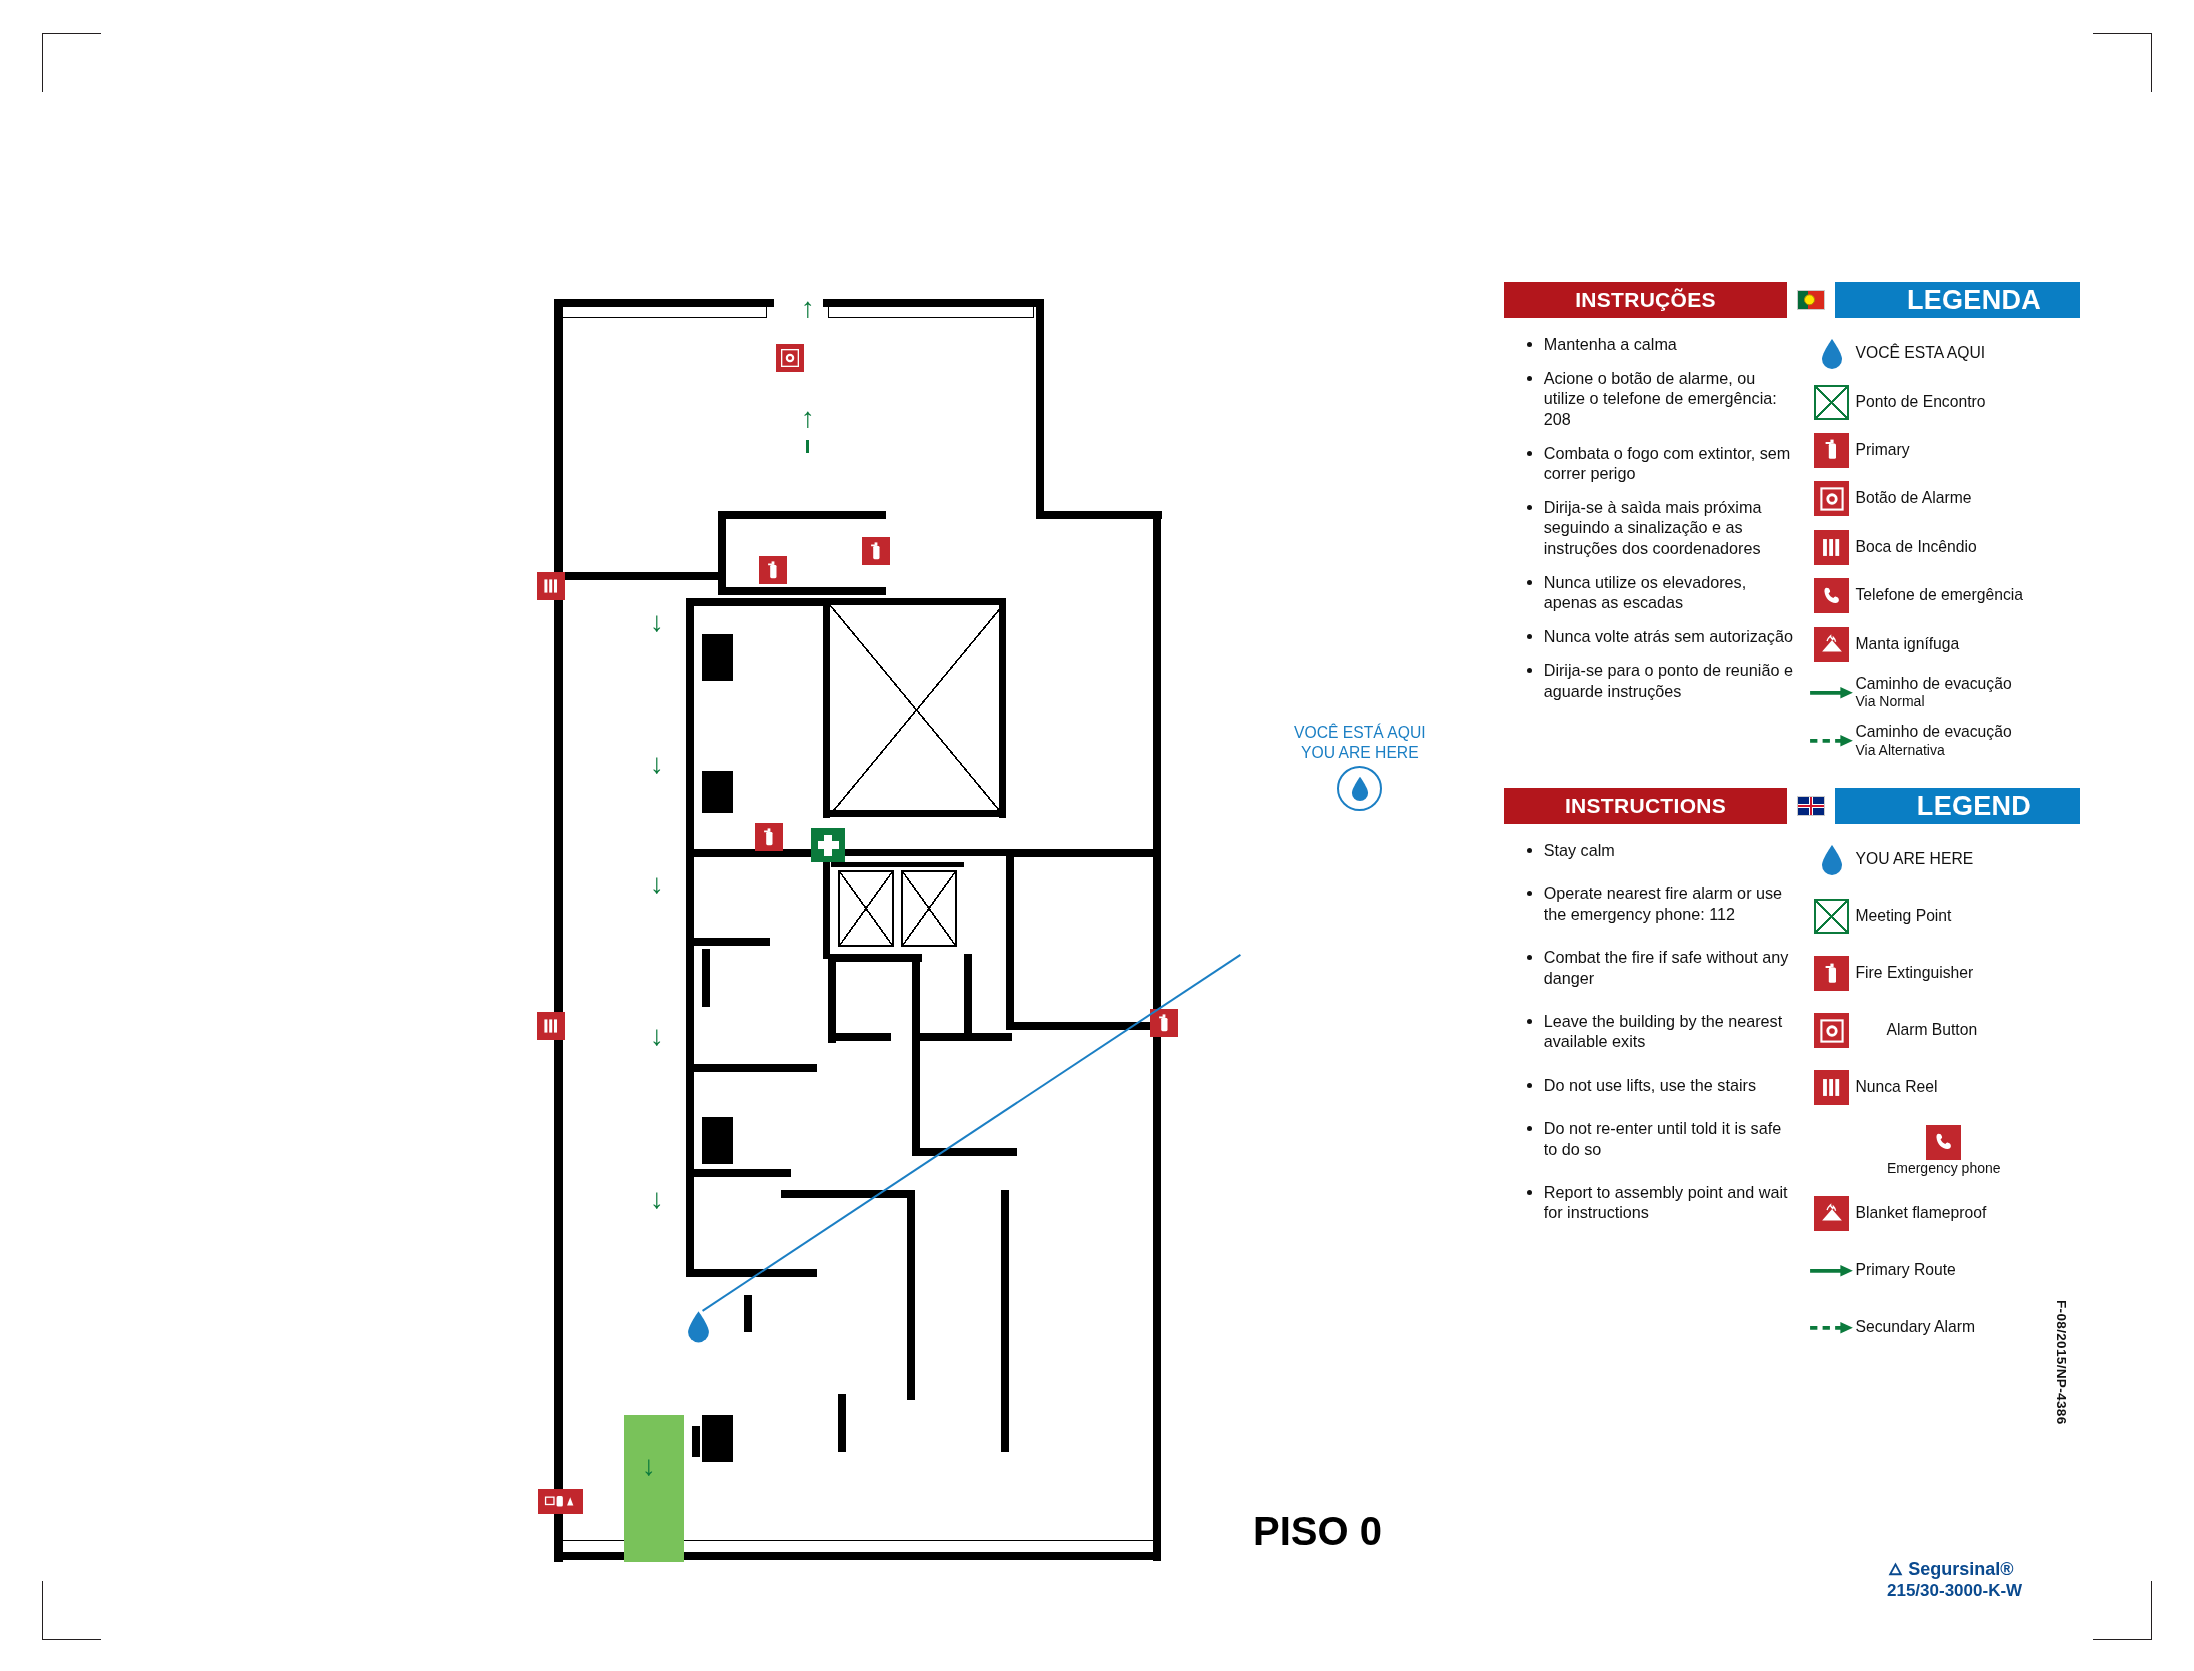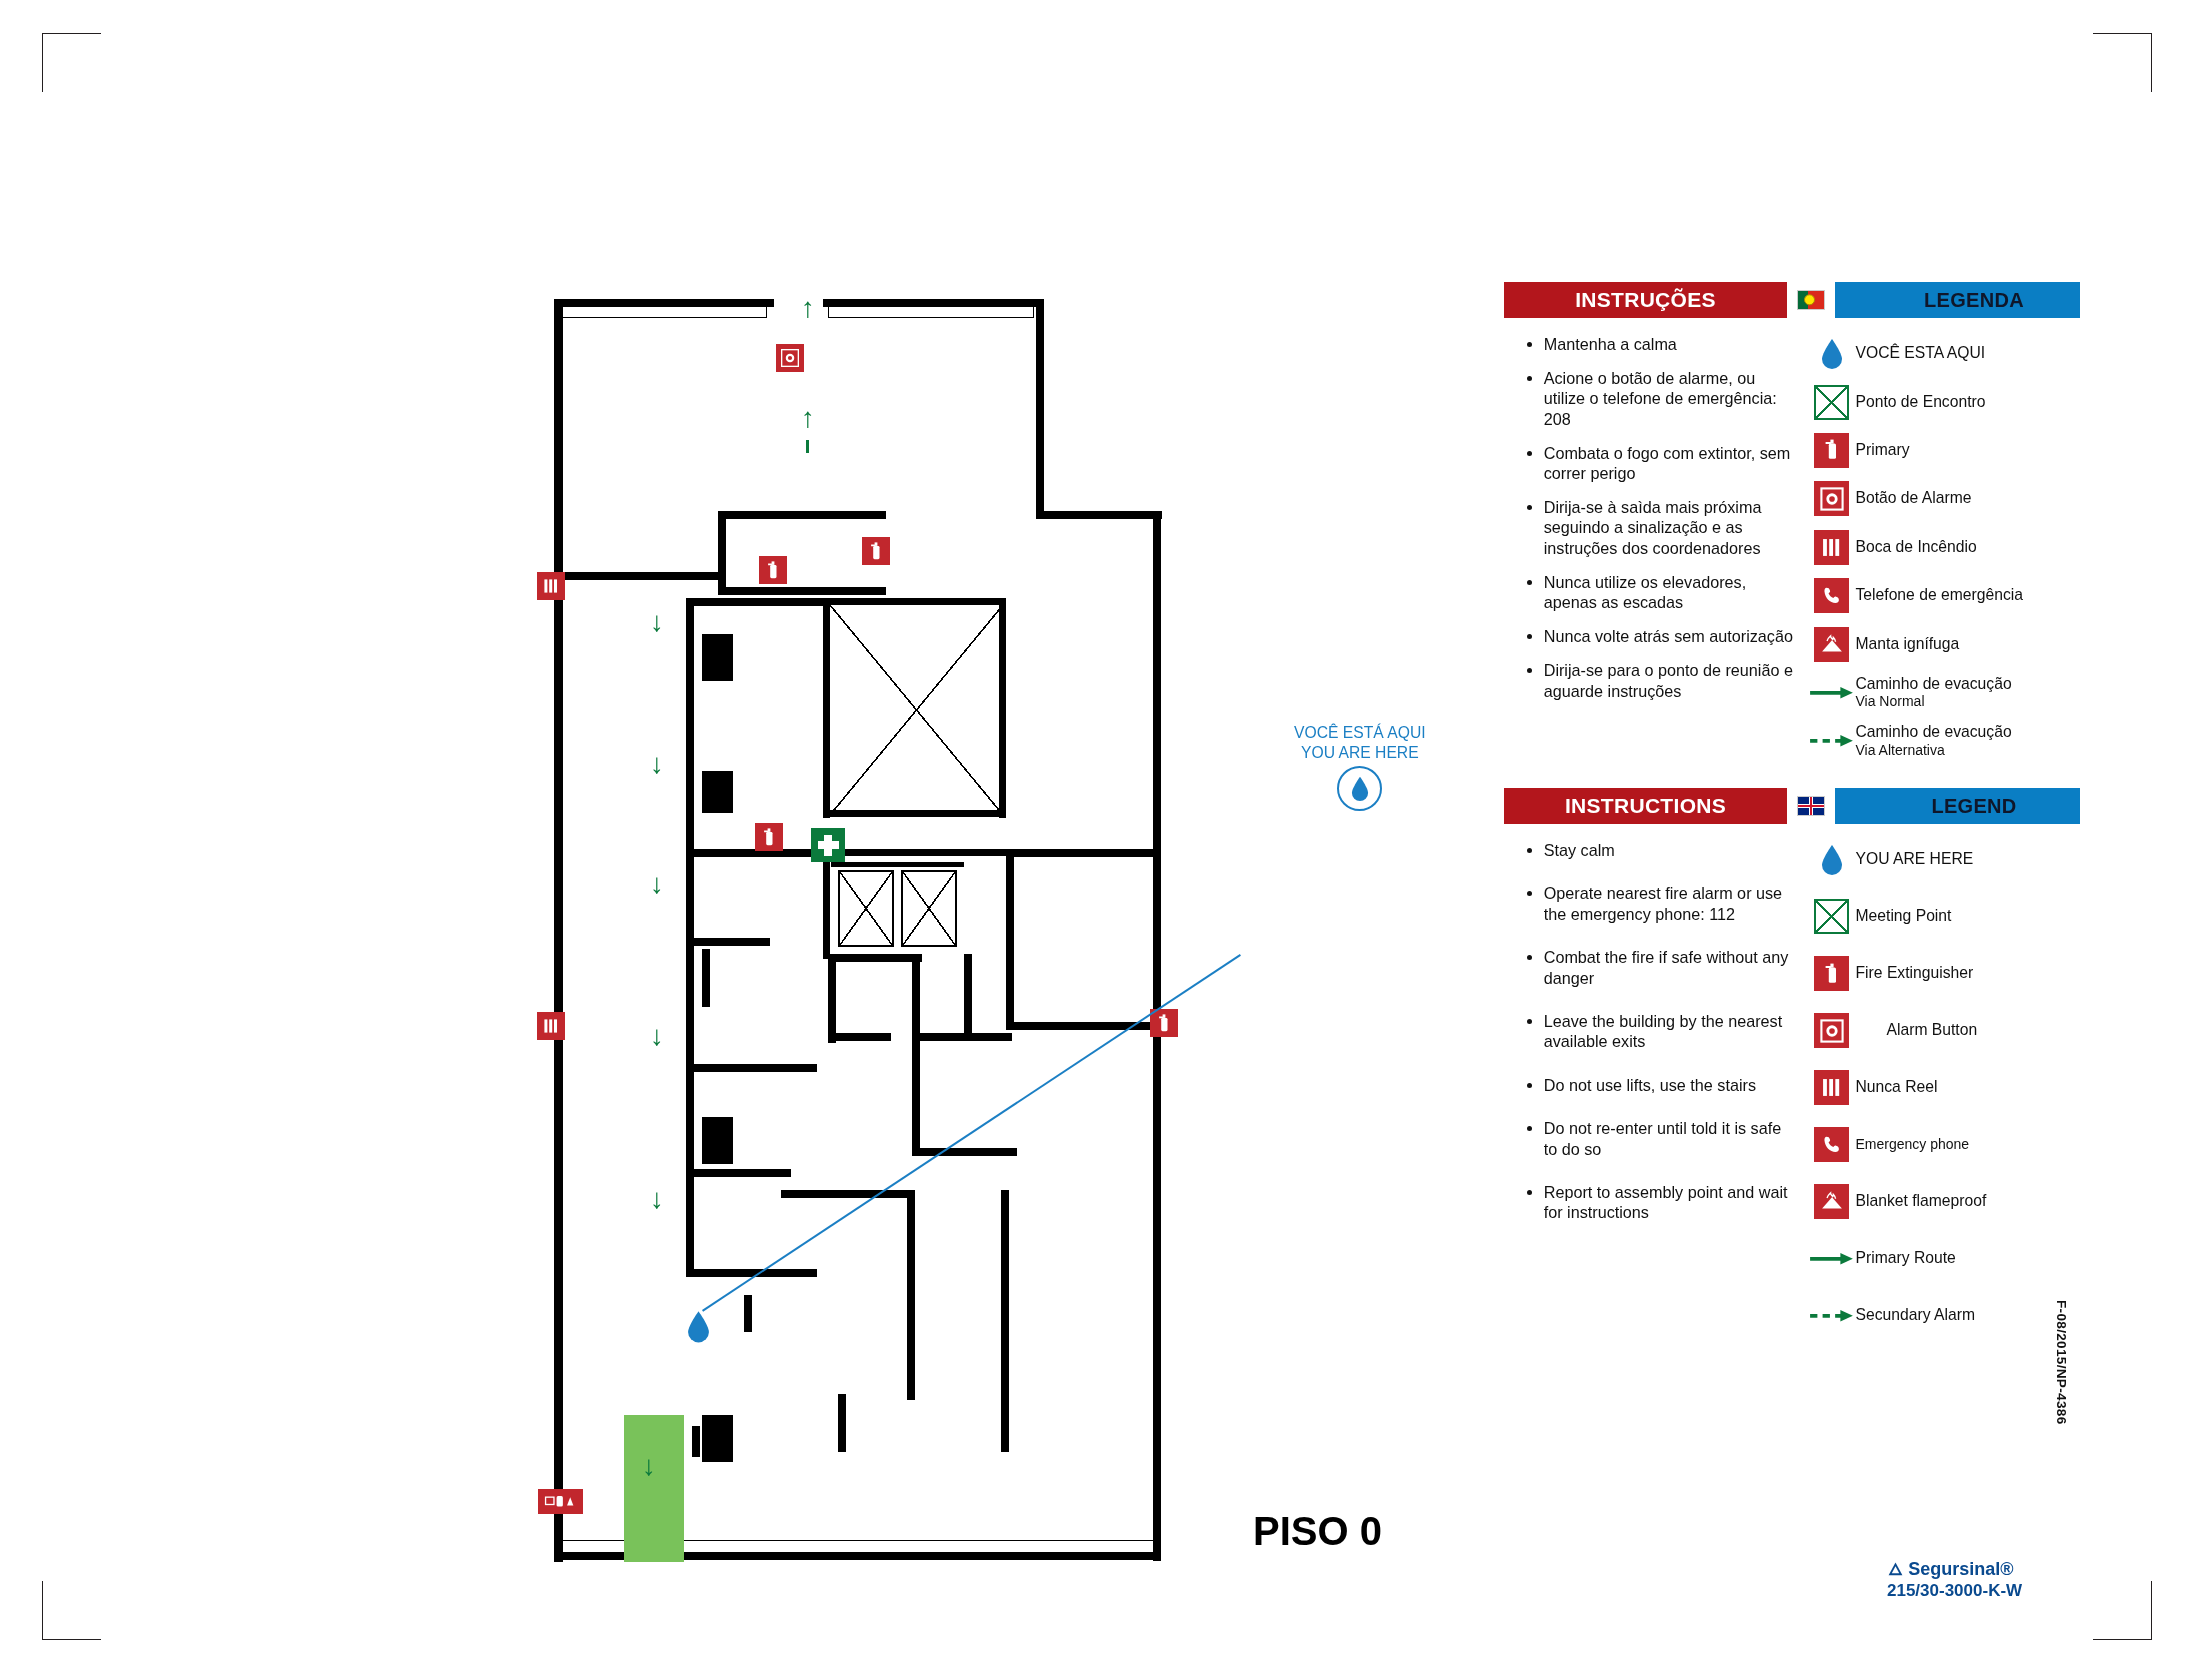"LEGENDA" .bar-blue { color: #0f172a -> #ffffff; font-size: 20px -> 27px }
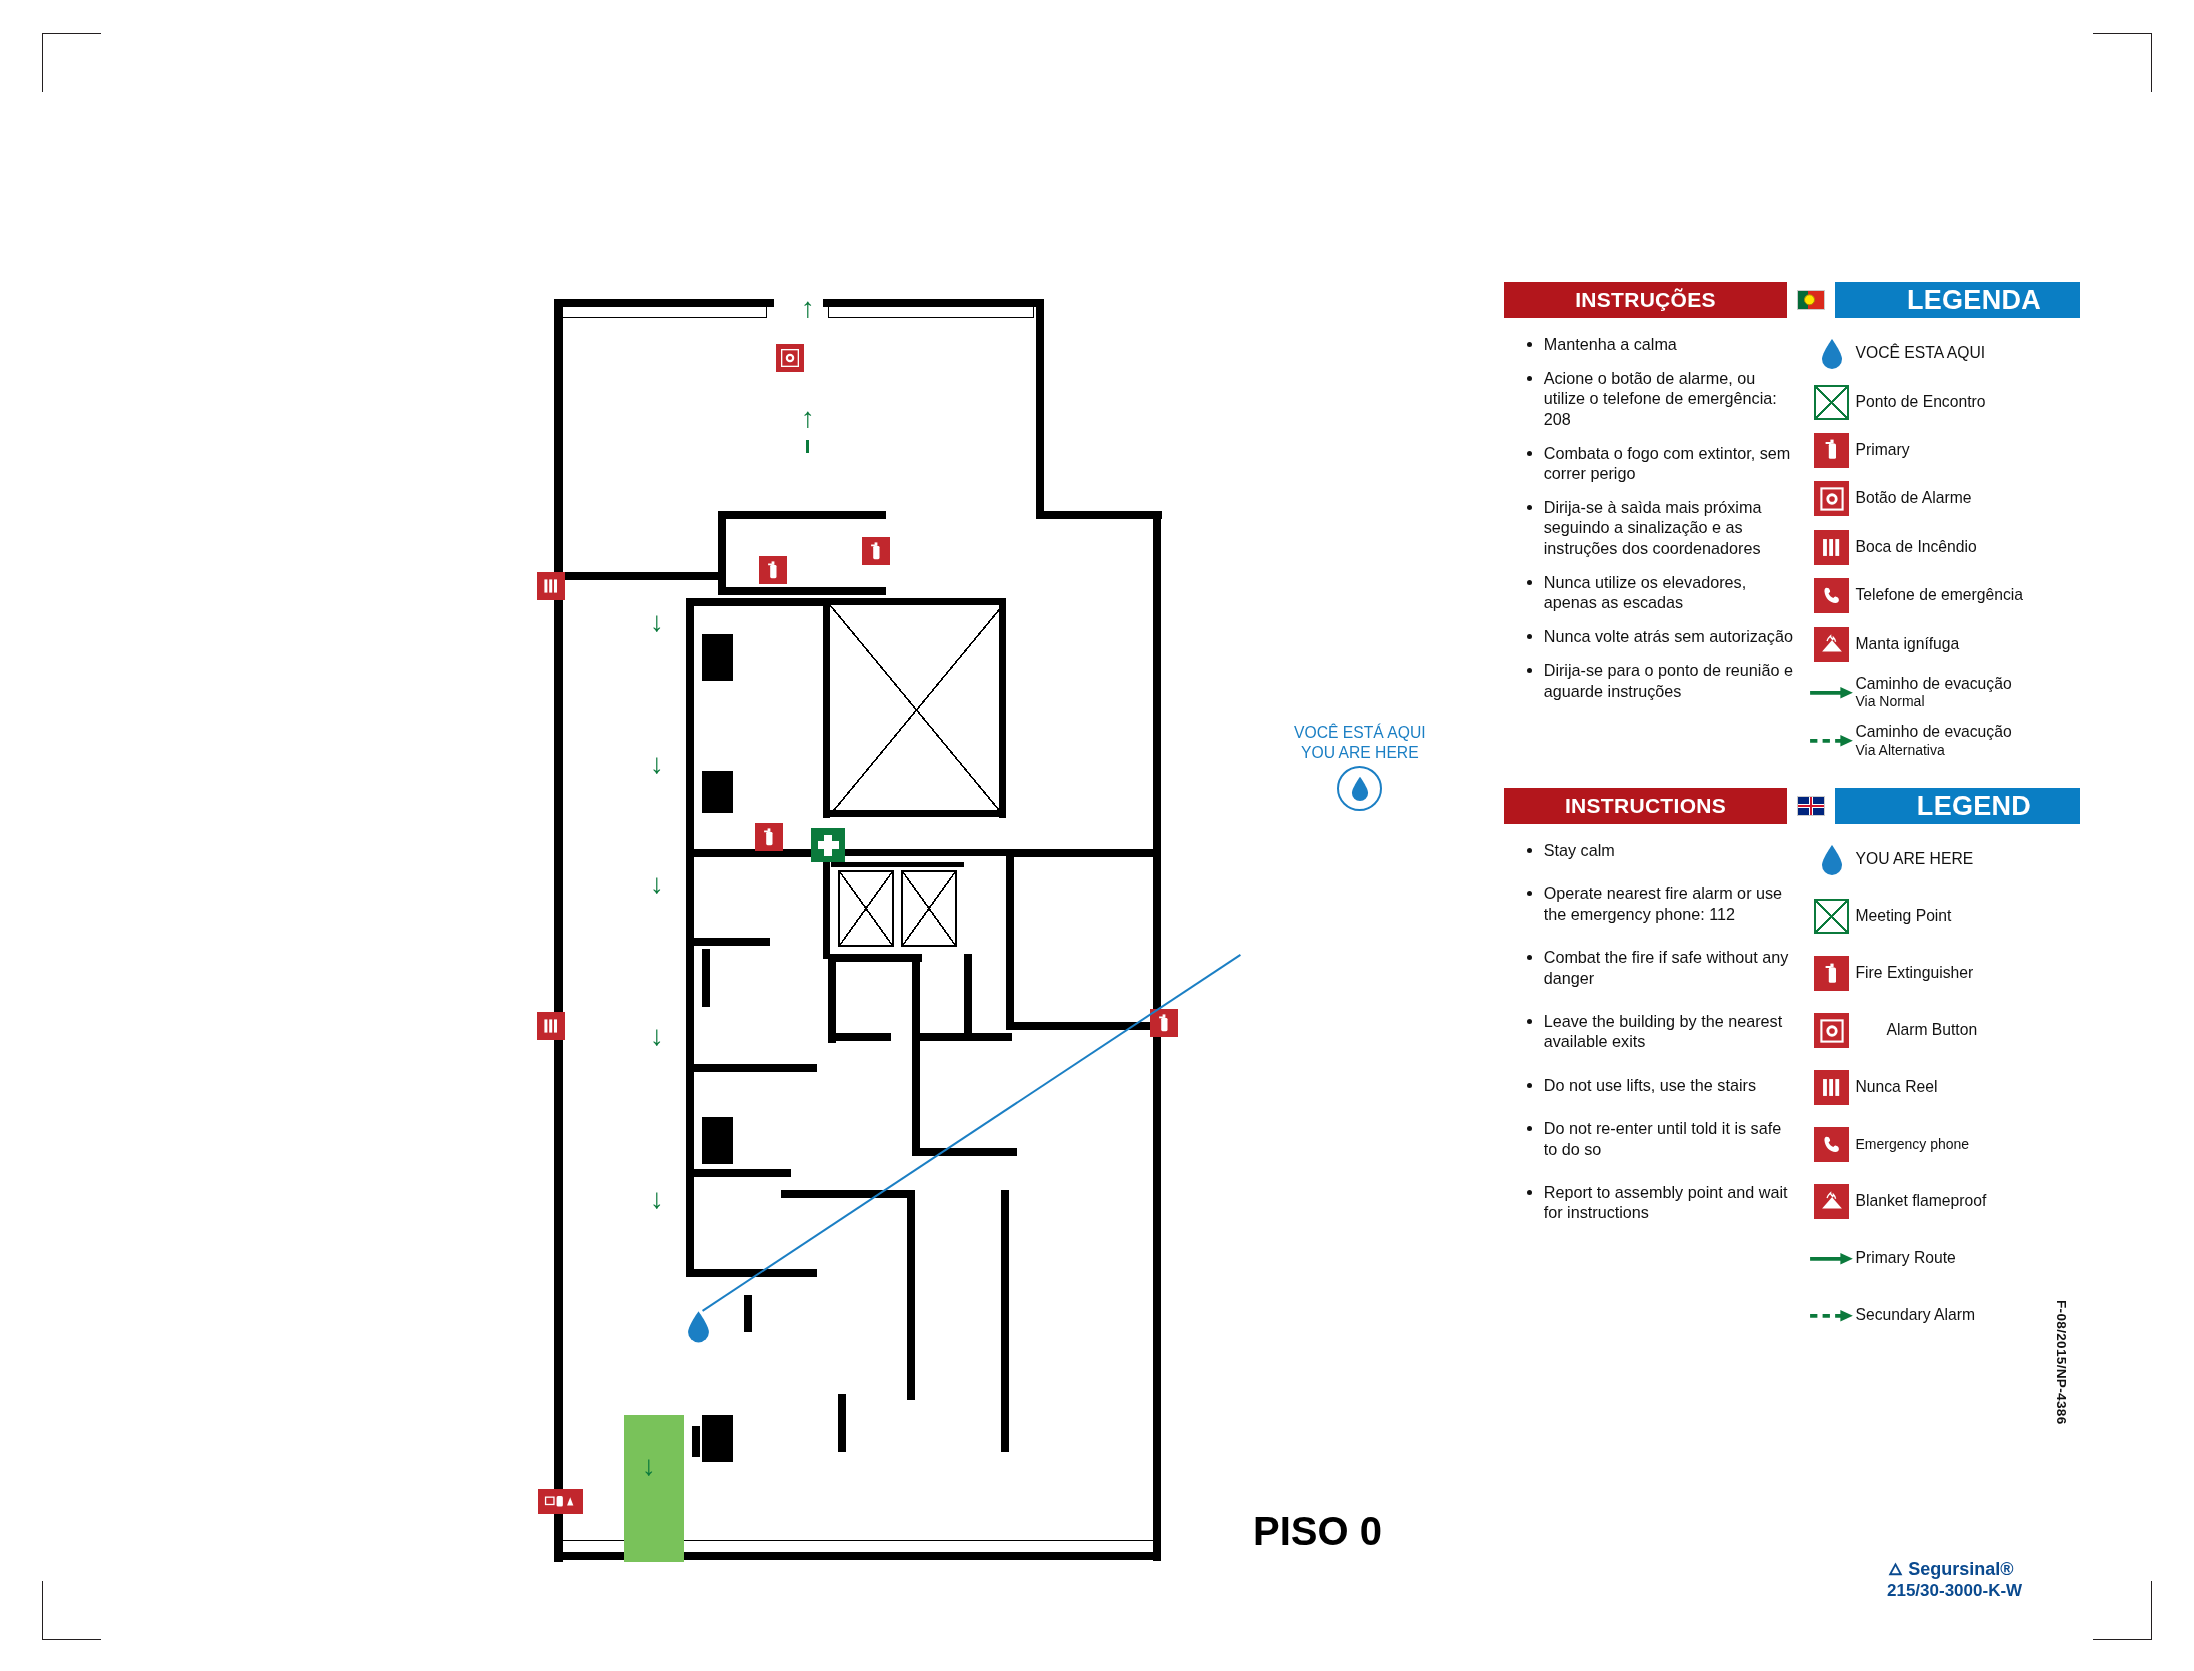"Emergency phone" div.leg-item { flex-direction: none -> column }
